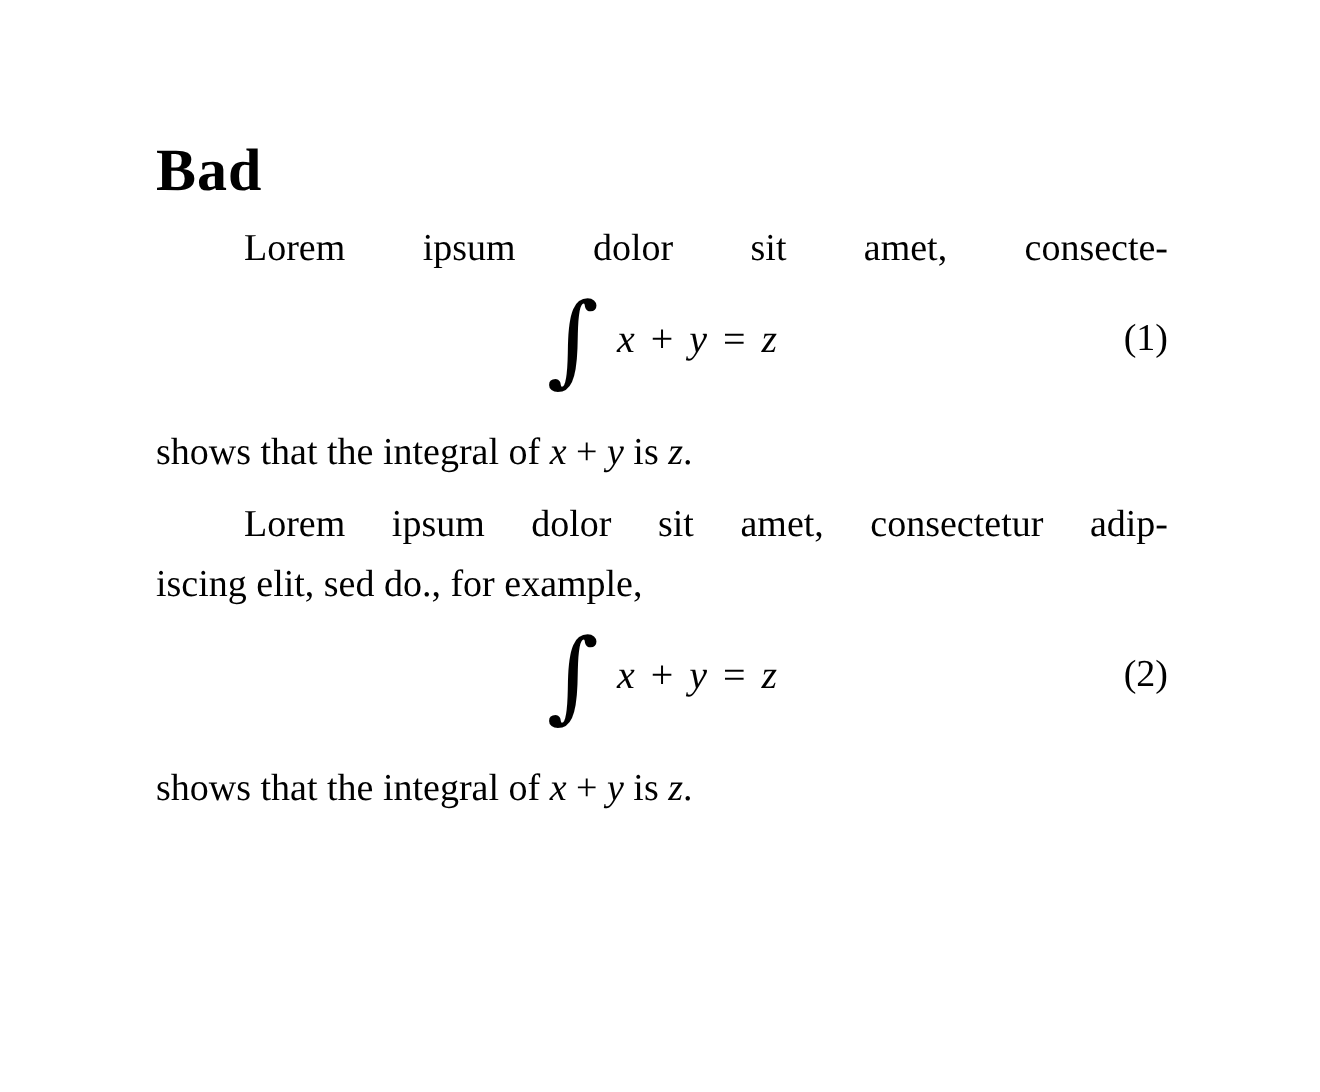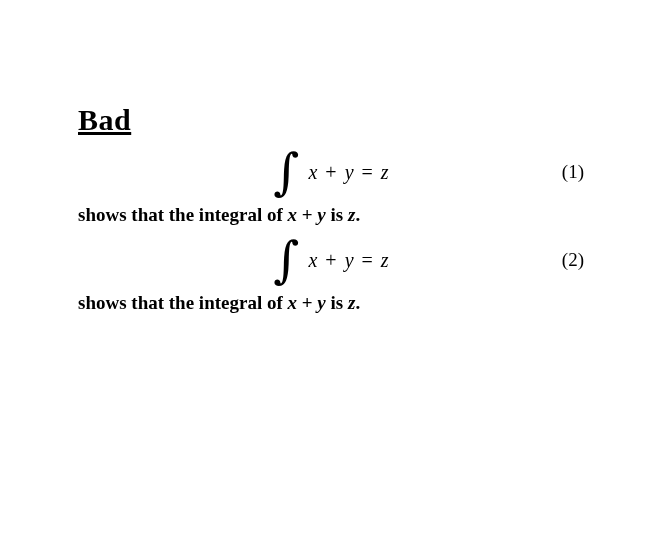"Bad" .h-bad { margin-top: 102px -> 68px; text-decoration: underline -> none }
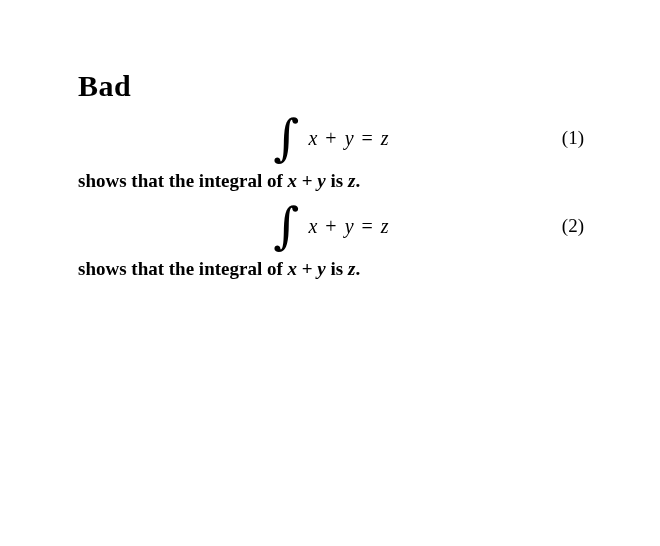"Lorem ipsum dolor sit amet, consecte-" div.line { html: none -> <div>Lorem ipsum dolor sit amet, consecte-</div> }
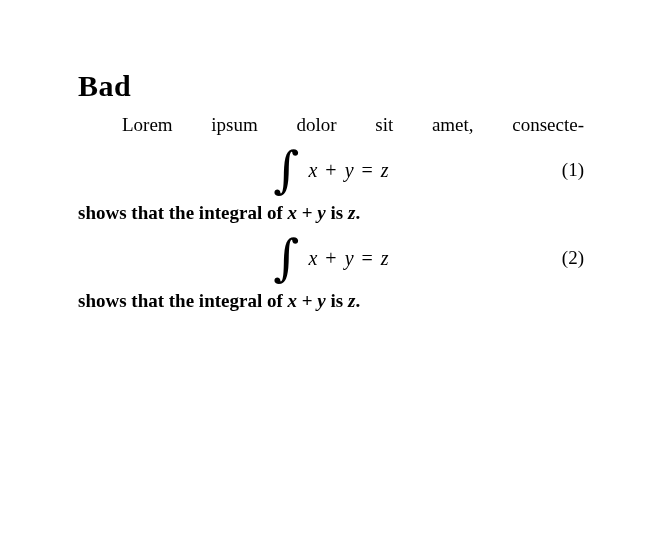"shows that the integral of" .after { font-weight: bold -> none; margin-top: 0 -> 14px }
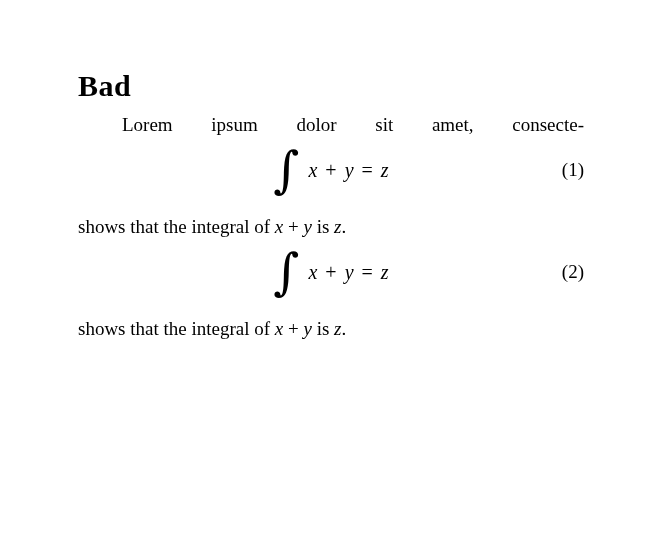"Lorem ipsum dolor sit amet, consectetur" div.para { html: none -> <div> <div>Lorem ipsum dolor sit amet, consectetur adip-</div> <div>iscing elit, sed do., for example,</div> </div> }
